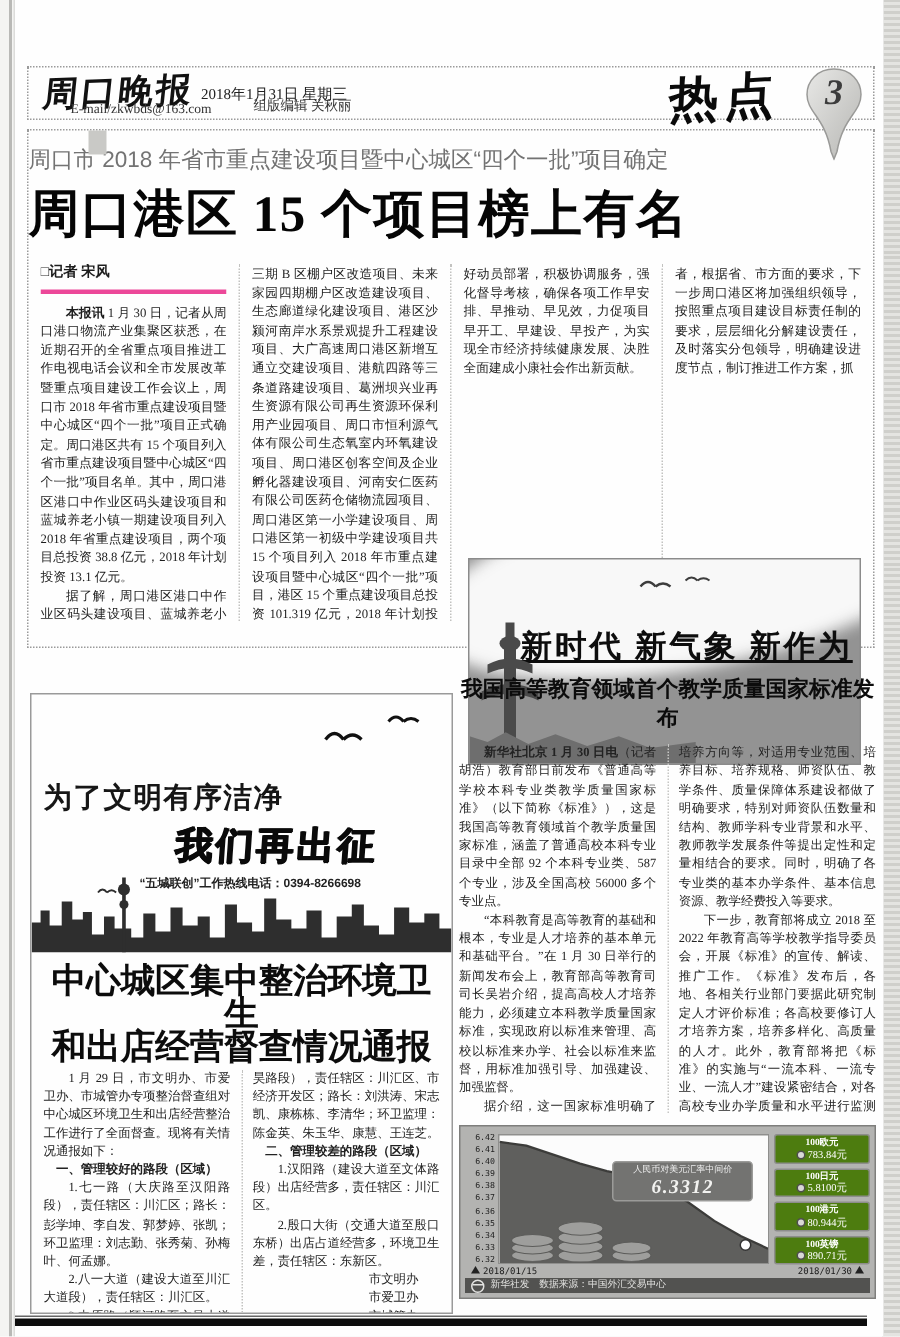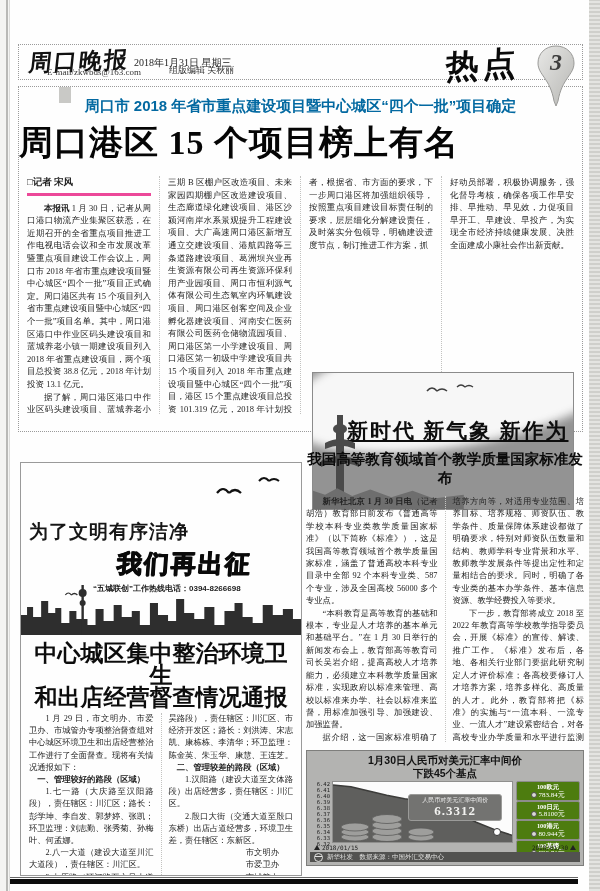"周口市 2018 年省市重点建设项目暨中心城区“四个一批”项目确定" .kicker { color: #0369a1 -> #737373; font-weight: bold -> normal; text-align: center -> left }
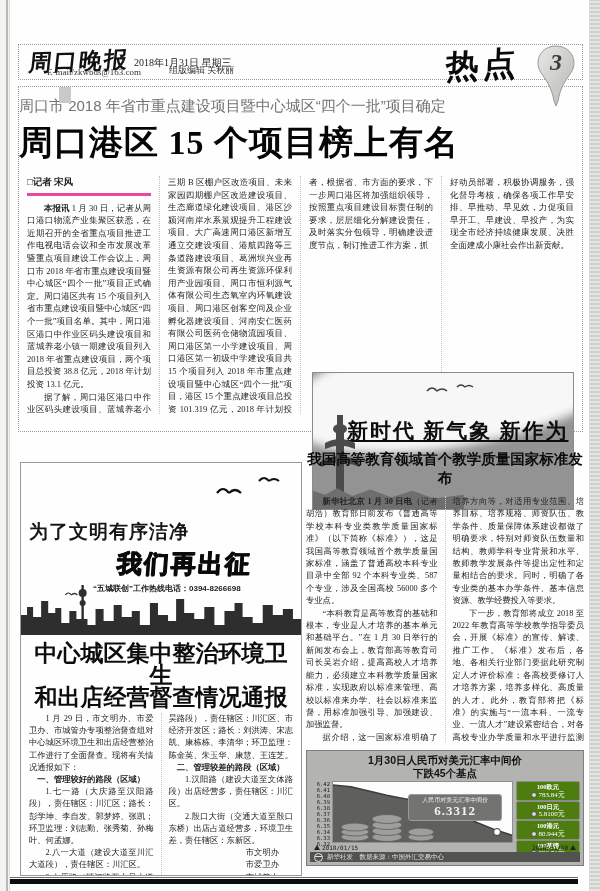"者，根据省、市方面的要求，下一步周口港区将加强组织领导，按照重点项目建设目标责任" div.col { order: before "好动员部署，积极协调服务，强化督导考核，确保各项工作早安排、早推动、早见效，力促" -> after "好动员部署，积极协调服务，强化督导考核，确保各项工作早安排、早推动、早见效，力促" }
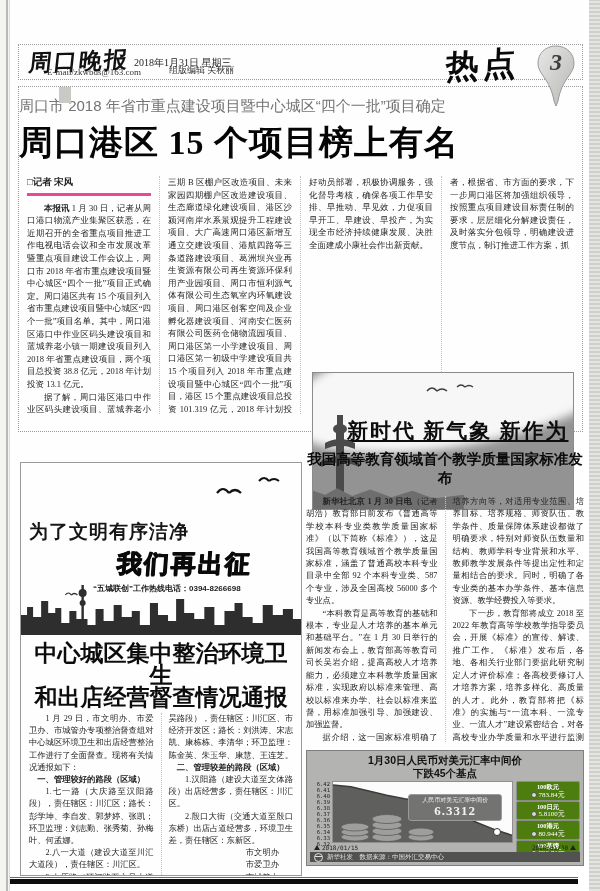"1月30日人民币对美元汇率中间价" div.chart-title { html: <div> <div>1月30日人民币对美元汇率中间价</div> <div>下跌45个基点</div> </div> -> none }
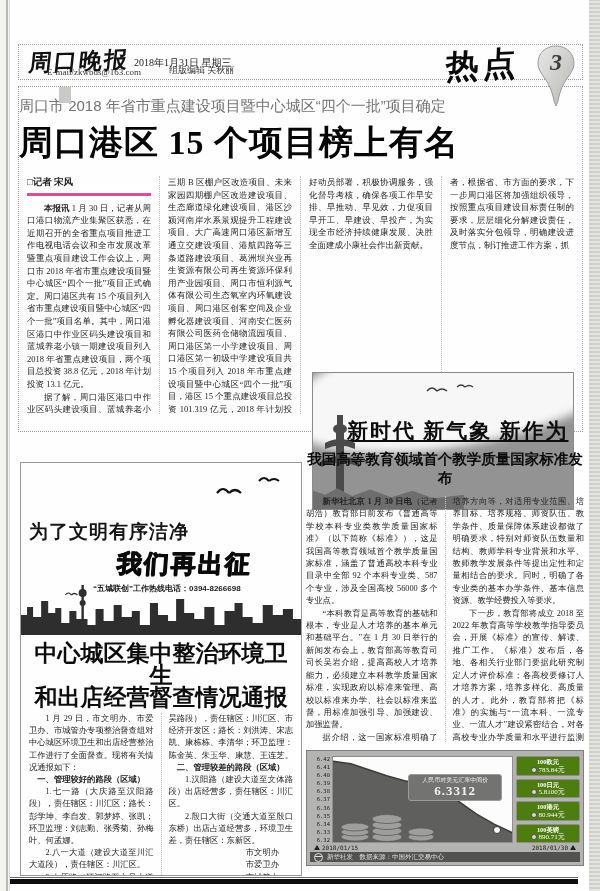"6.3312" .badge .bv { font-style: none -> italic }
